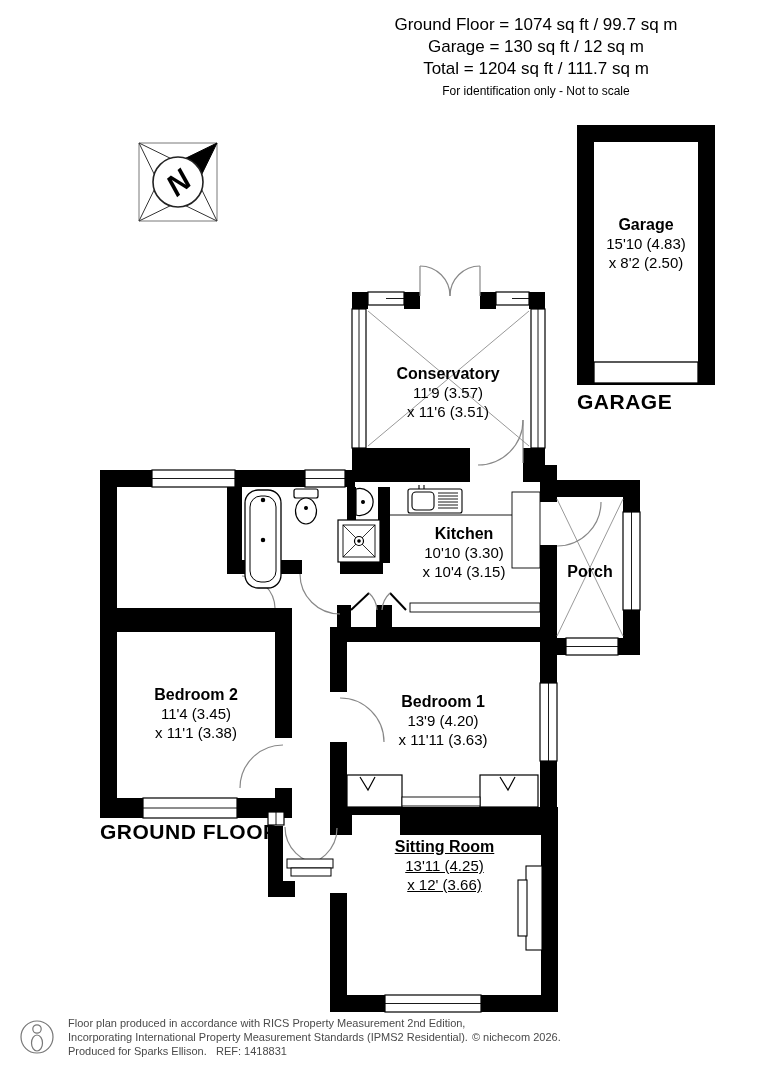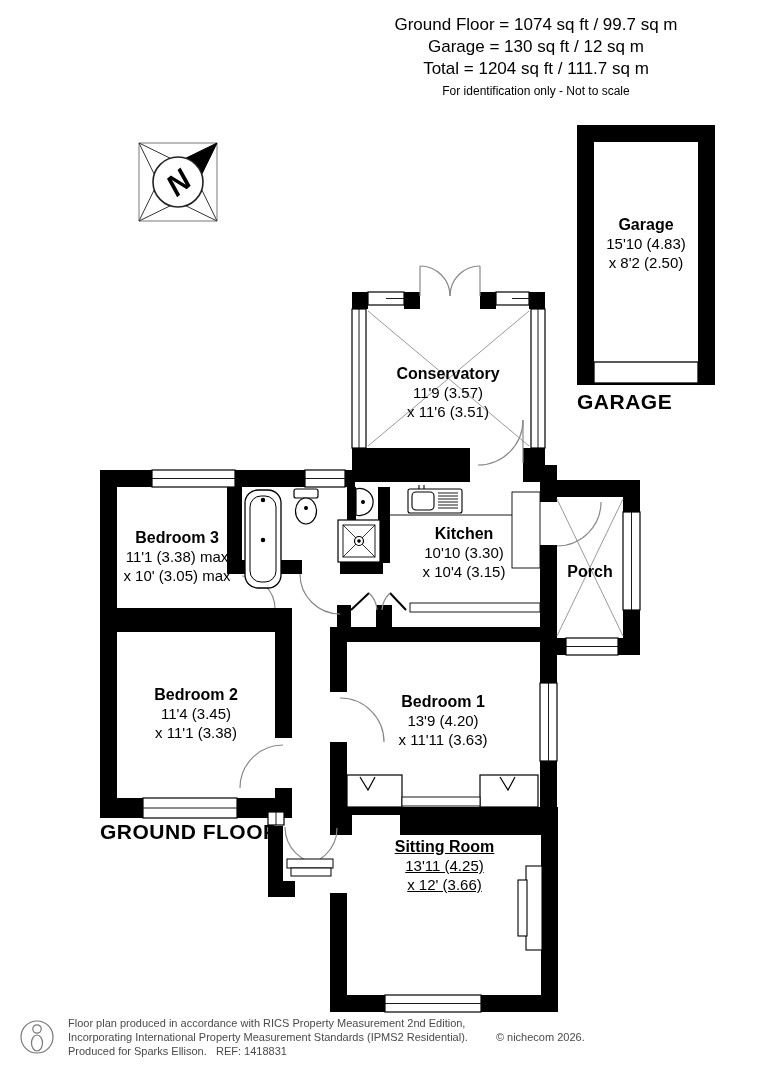"Bedroom 3" div.room-label { html: <div> <div>Bedroom 3</div> <div>11'1 (3.38) max</div> <div>x 10' (3.05) max</div> </div> -> none }
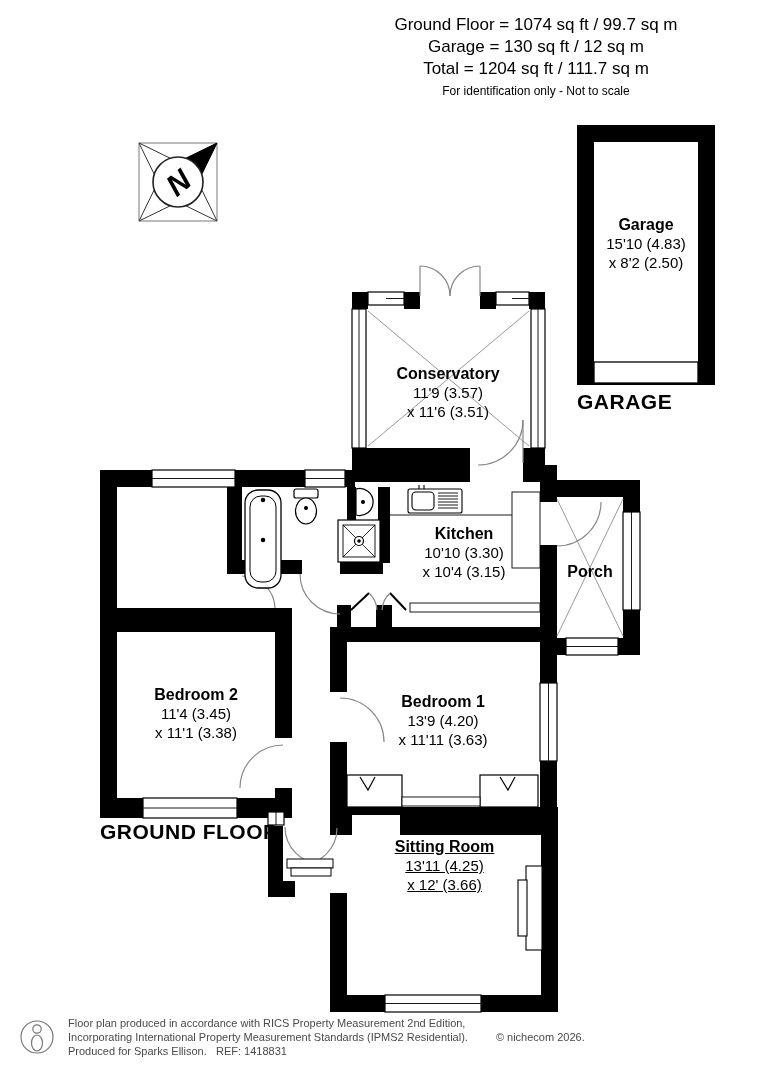"© nichecom 2026." .footer-text .copy { margin-left: 28px -> 4px }
